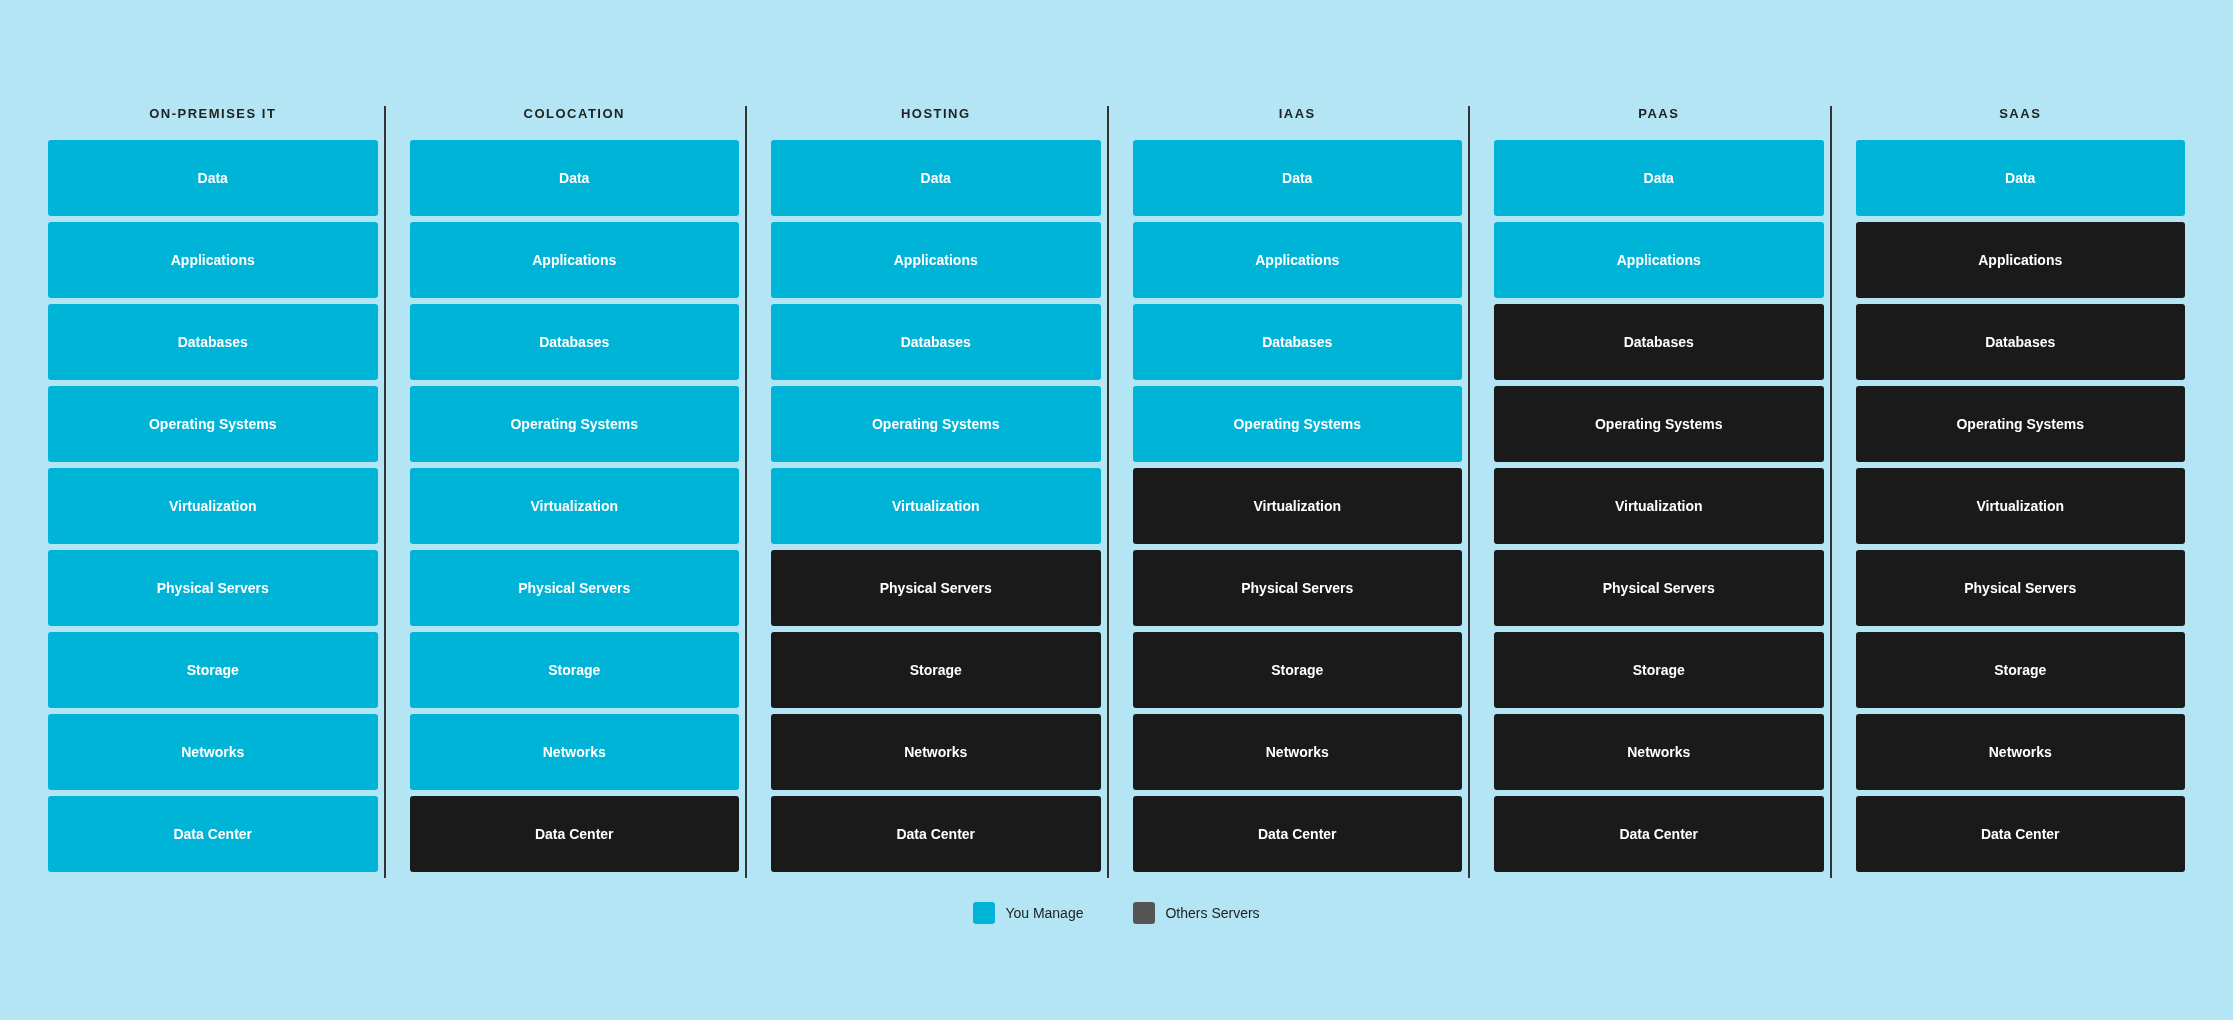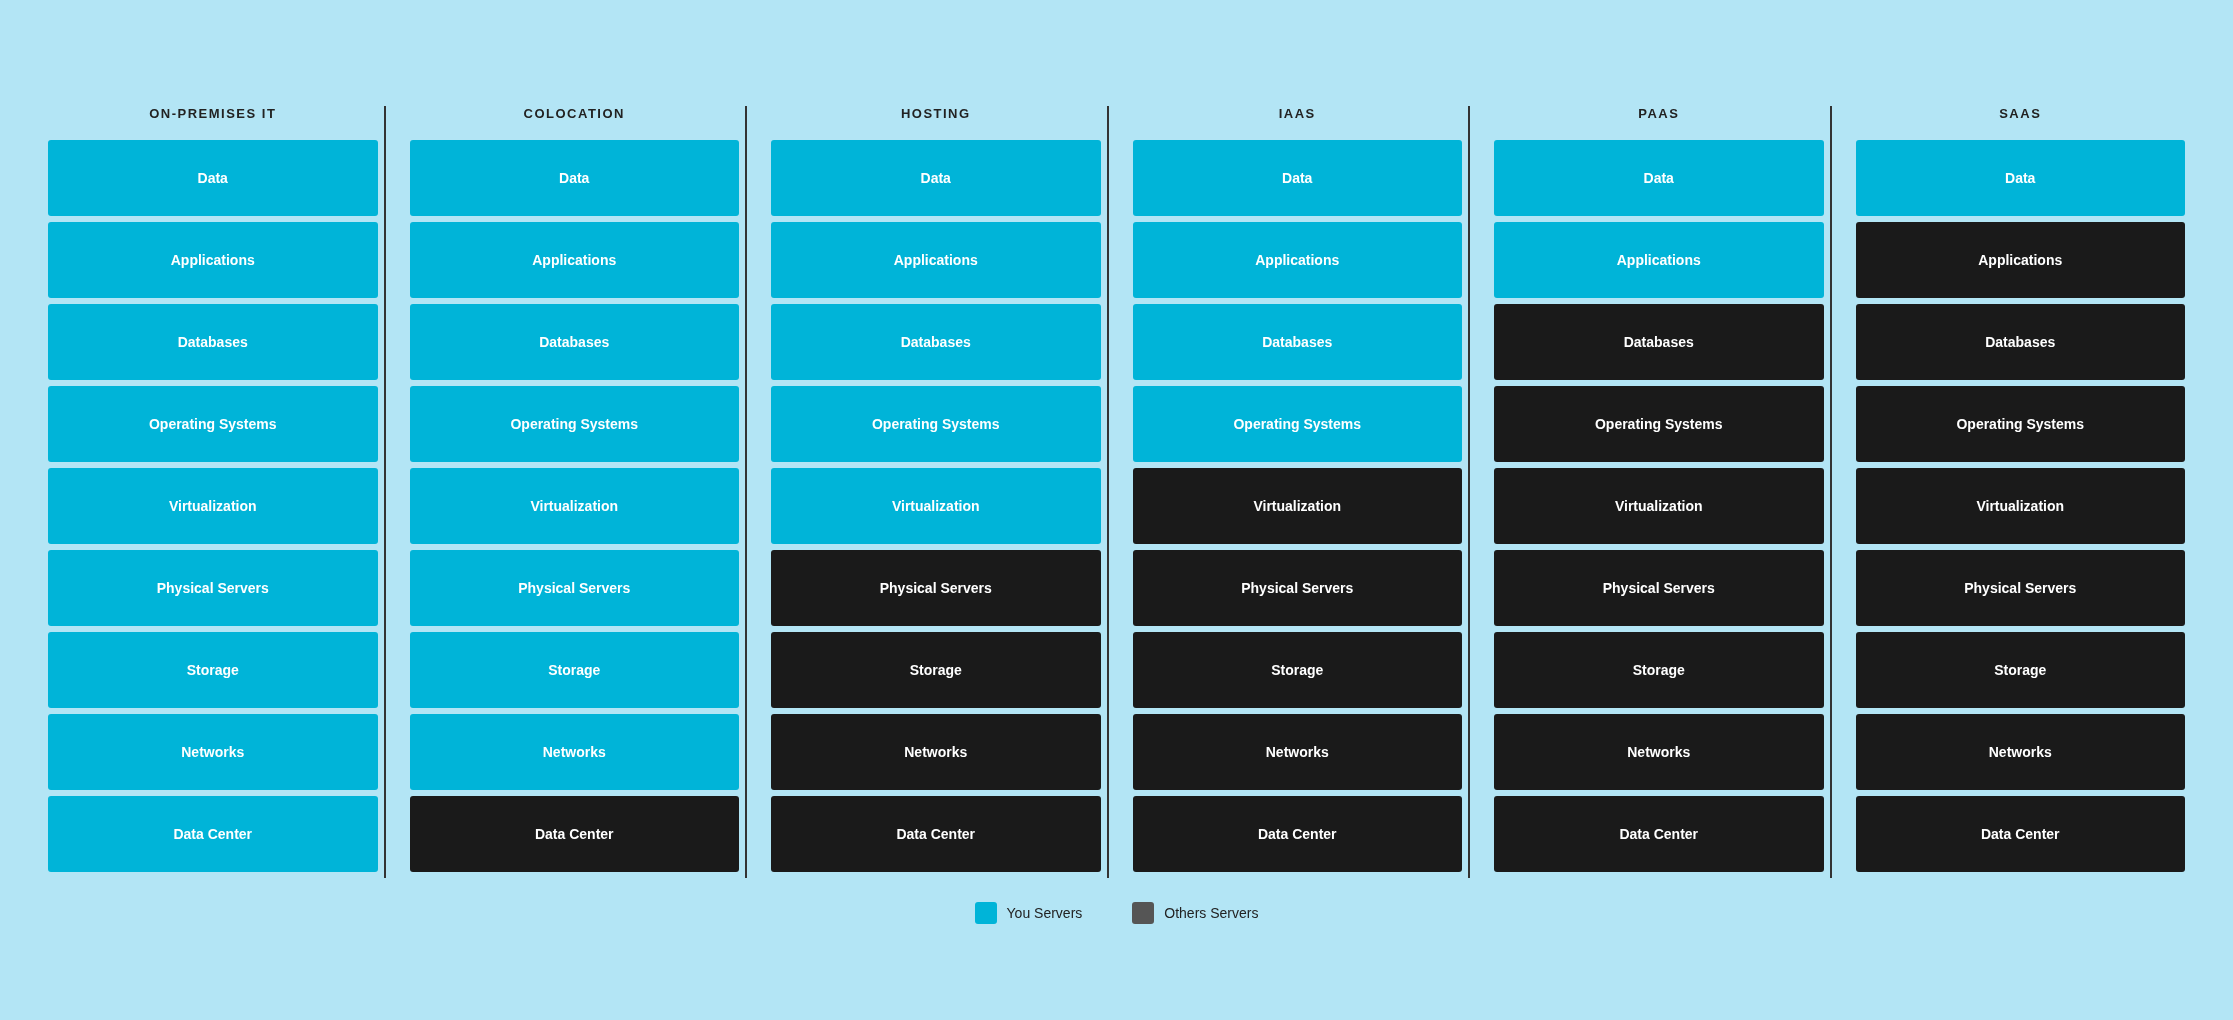"You Servers" span { text: Servers -> Manage }
